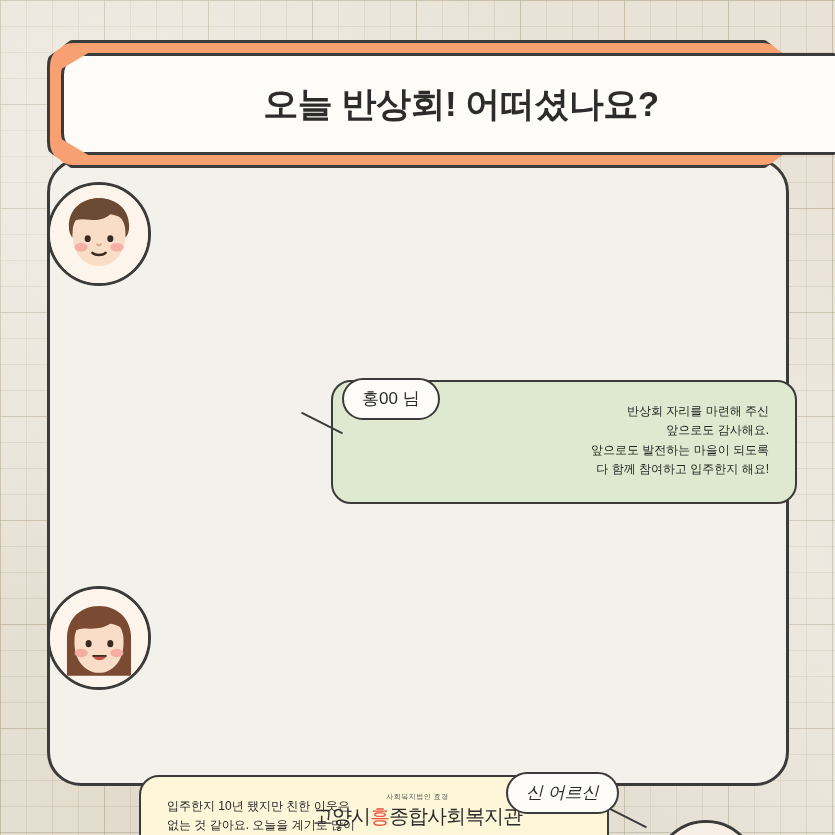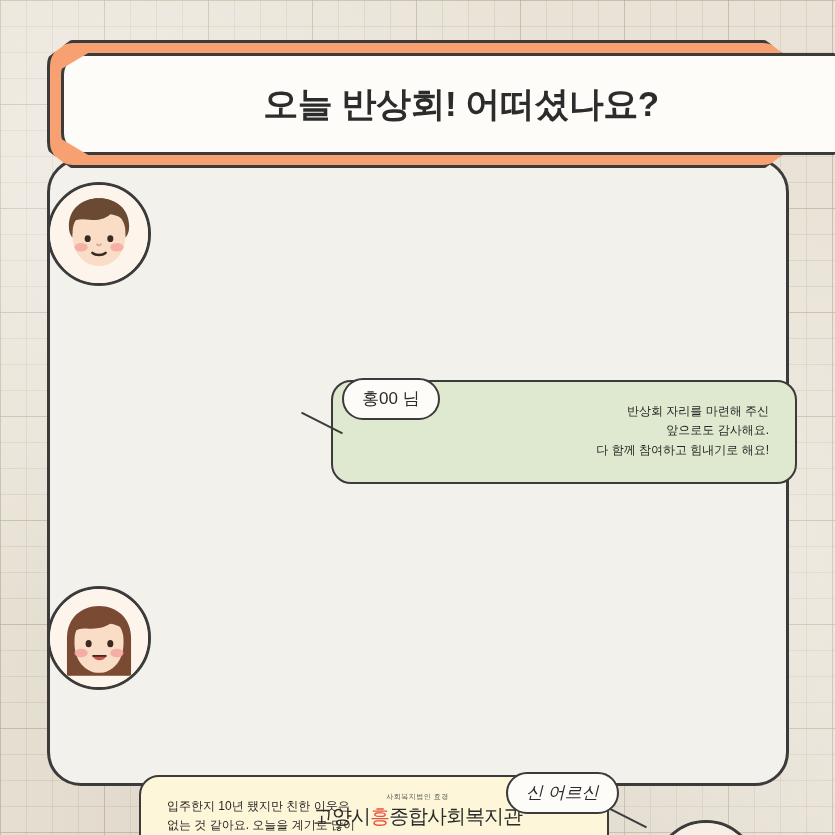"앞으로도 발전하는 마을이 되도록" div.line { html: none -> <div>앞으로도 발전하는 마을이 되도록</div> }
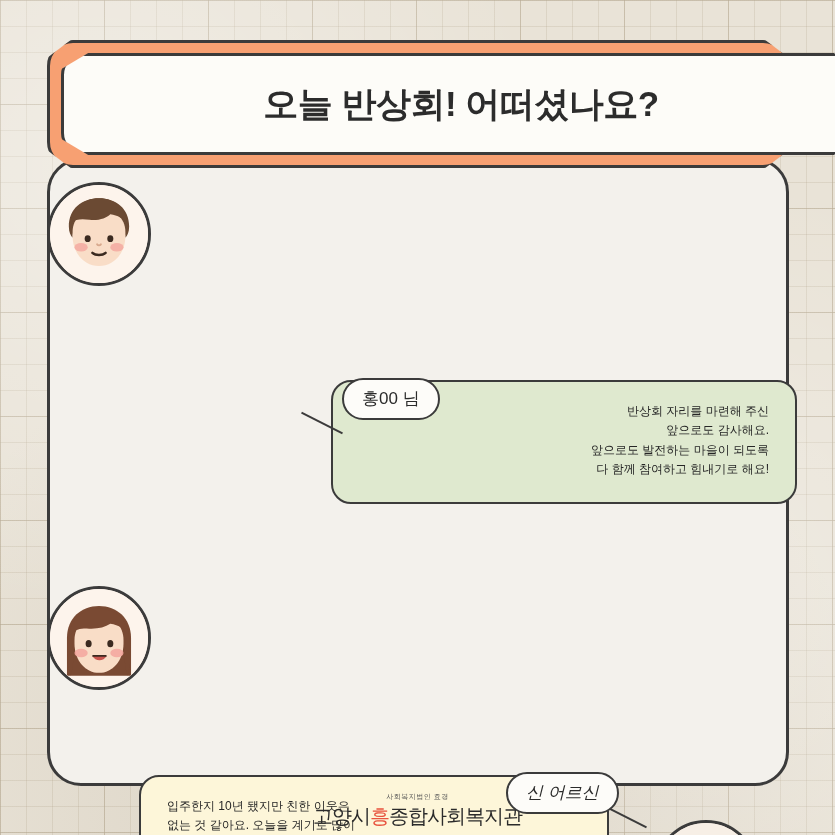"다 함께 참여하고 힘내기로 해요!" div.line { text: 힘내기로 -> 입주한지 }
